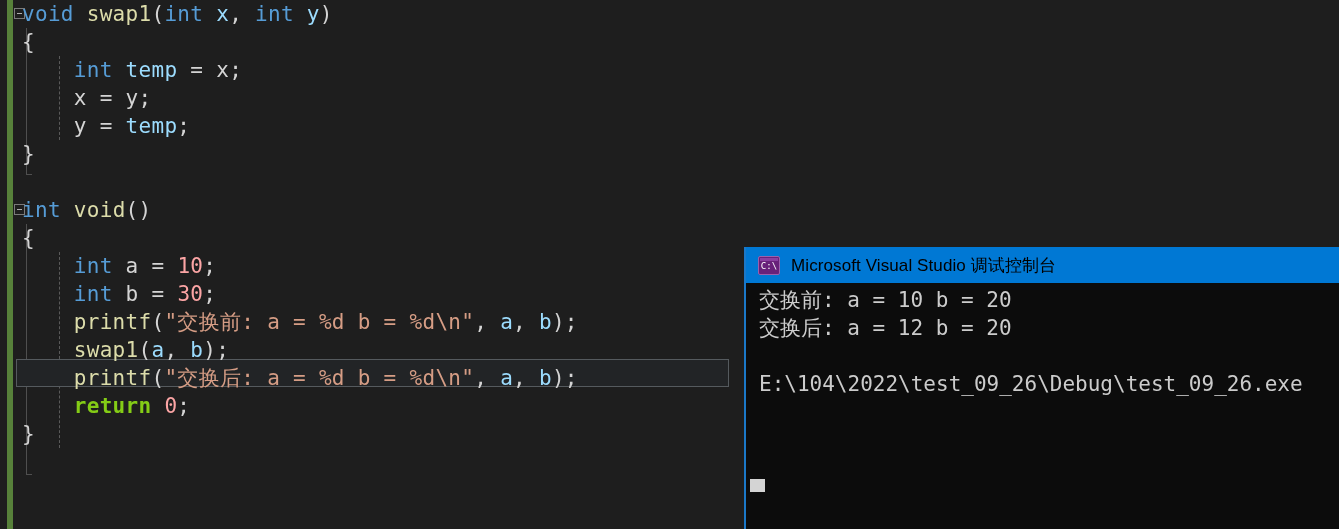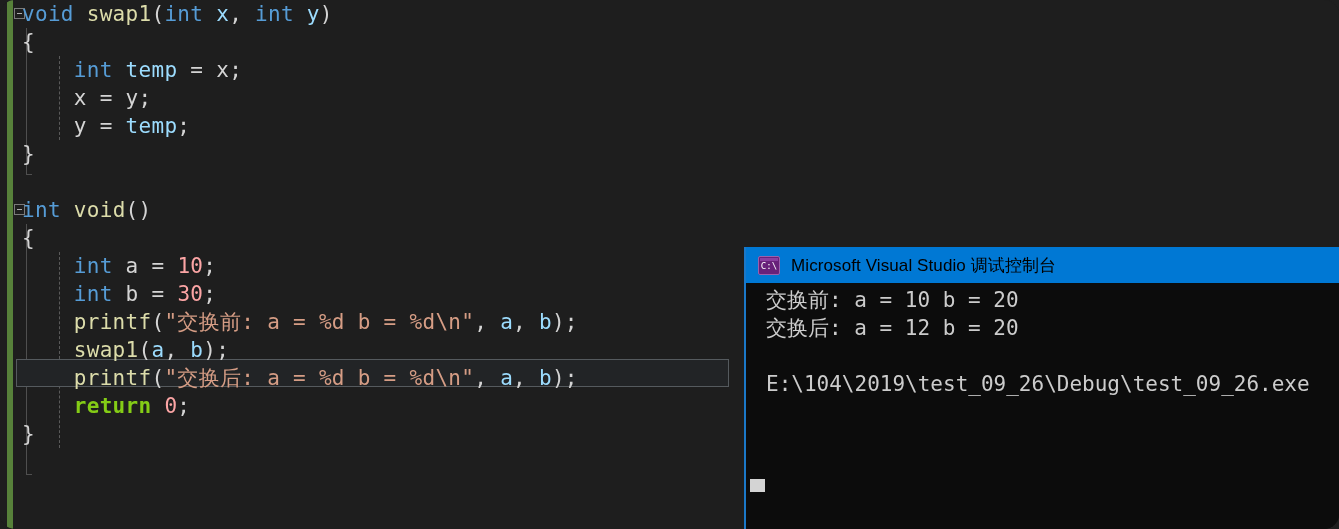"void swap1(int x, int y)" #screen { border-radius: 15px -> none }
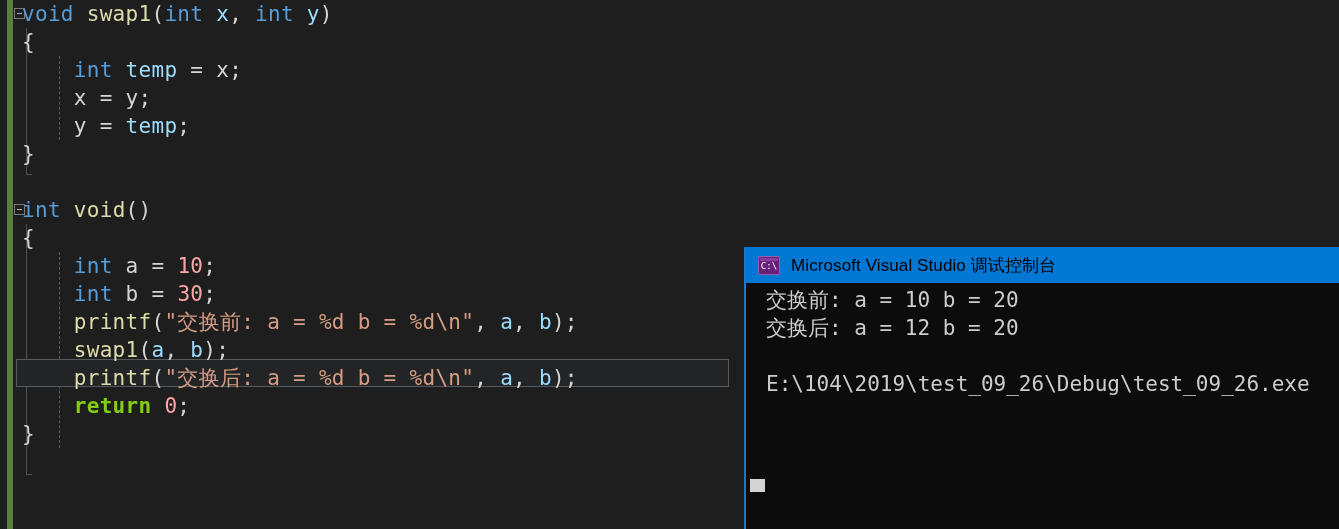"交换前: a = 10 b" #console-body { padding: 3px 0 0 20px -> 3px 0 0 13px }
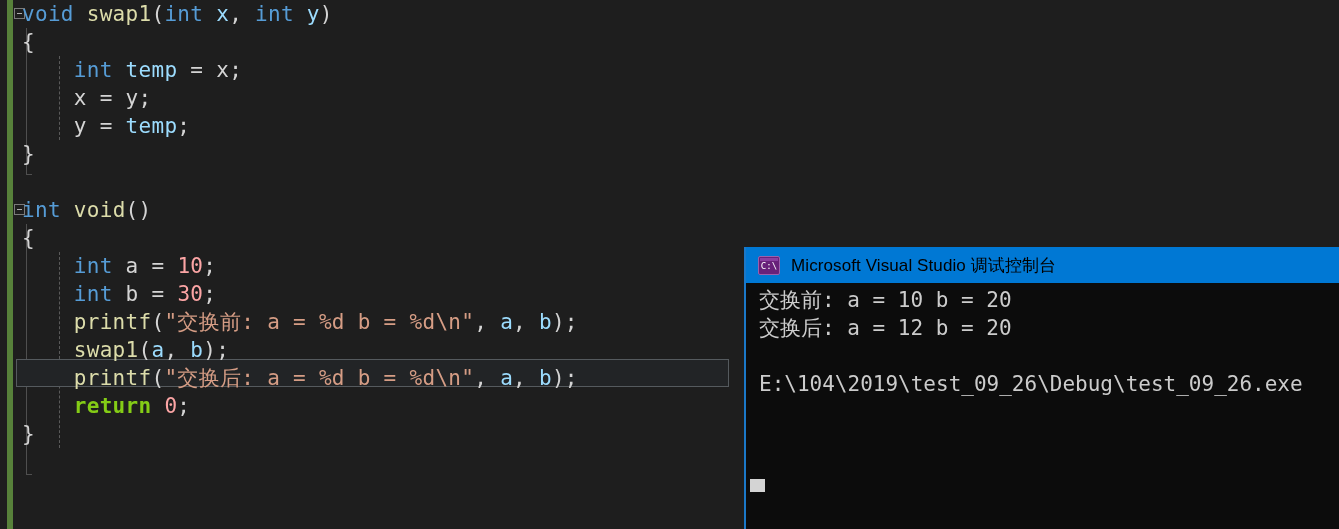"E:\104\2019\test_09_26\Debug\test_09_26." div.con-line { text: 2019 -> 2022 }
